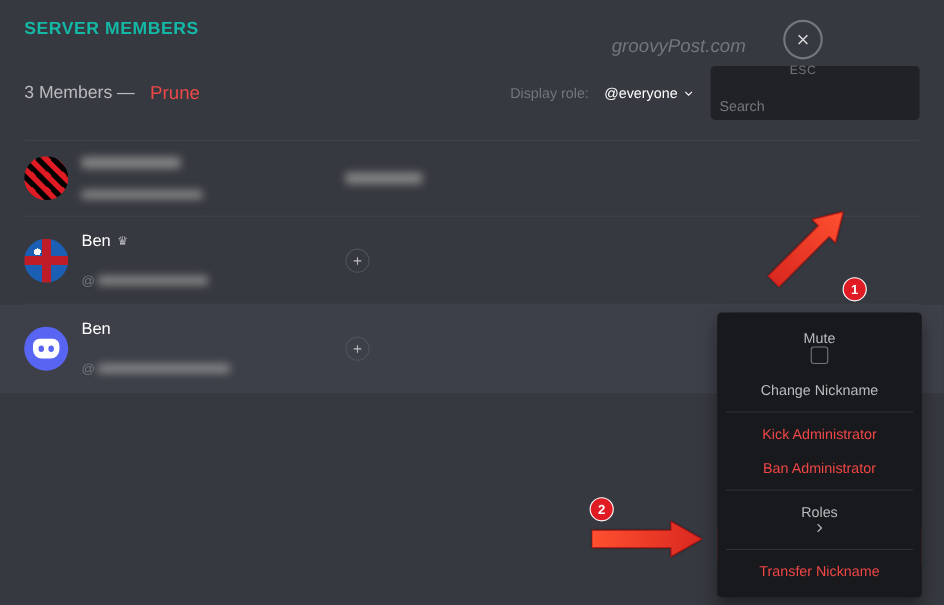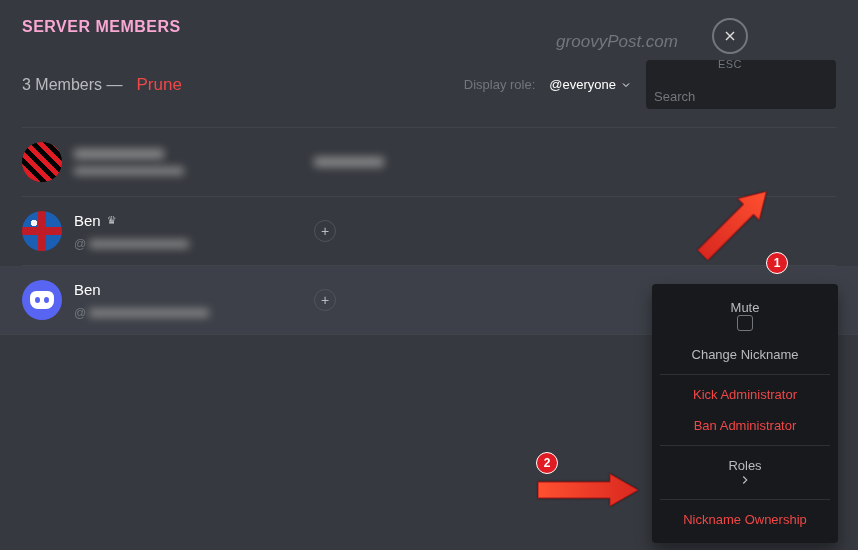"SERVER MEMBERS" .title { color: #f9a8d4 -> #14b8a6 }
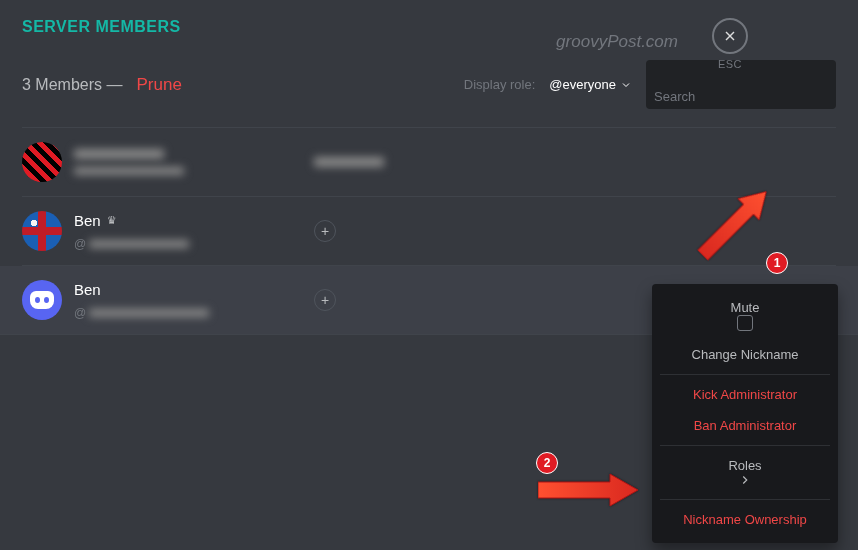"Ben" .member-info { gap: 8px -> 20px }
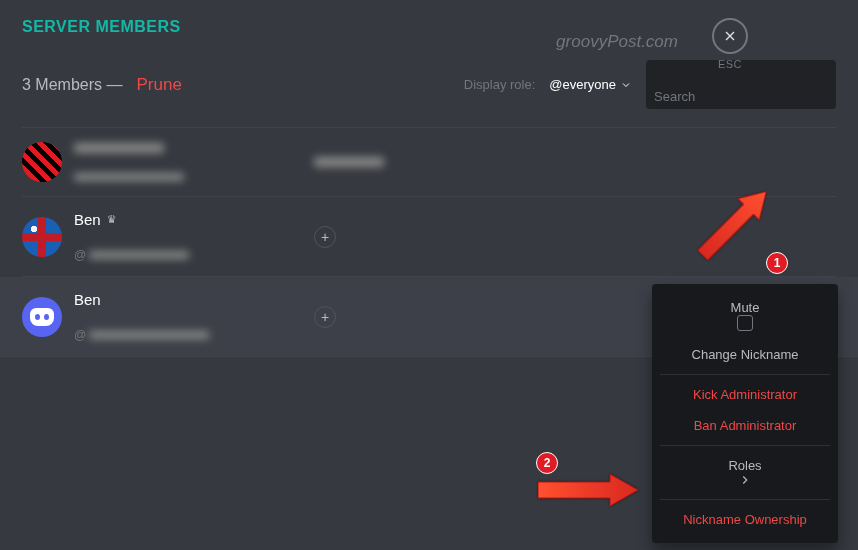"Nickname Ownership" span { text: Nickname Ownership -> Transfer Nickname }
